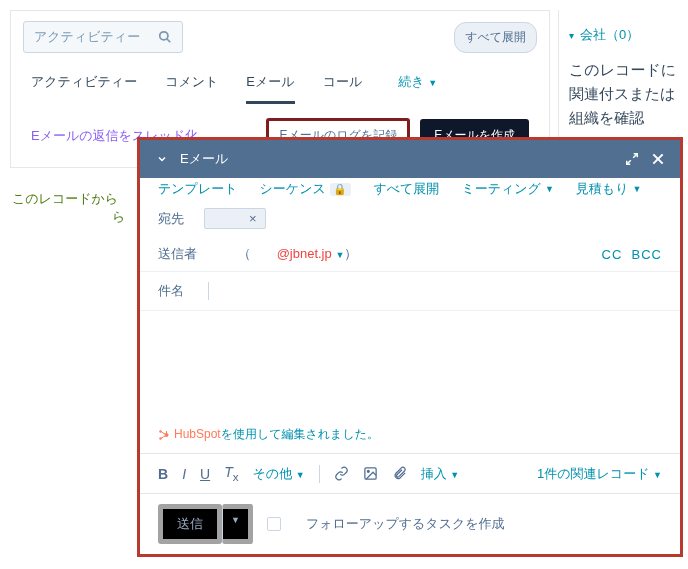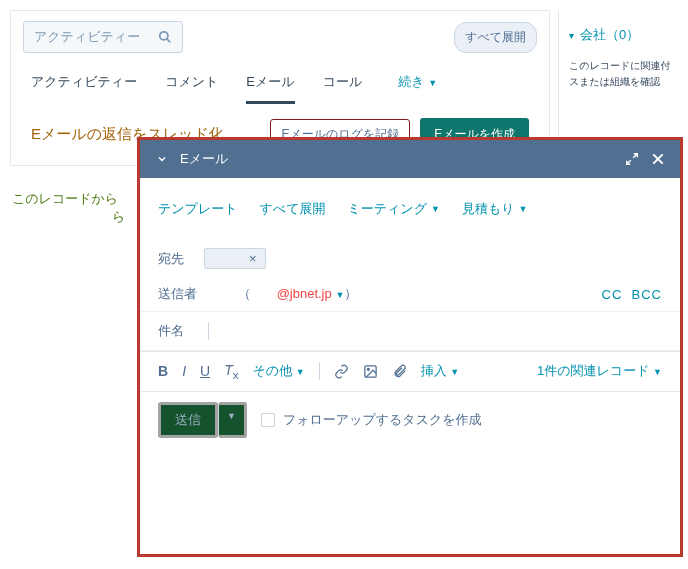"このレコードに関連付スまたは組織を確認" .right-text { font-size: 10px -> 15px }
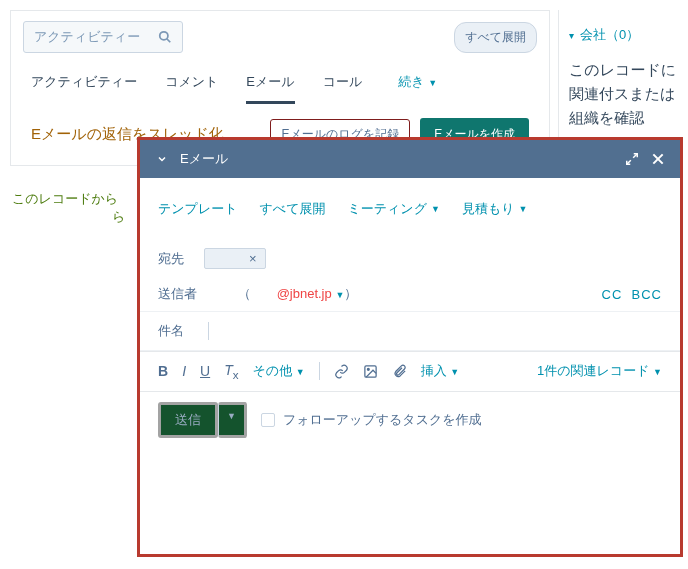"Eメールの返信をスレッド化" .sub-link { color: #a16207 -> #8b5cf6; font-size: 15px -> 13px }
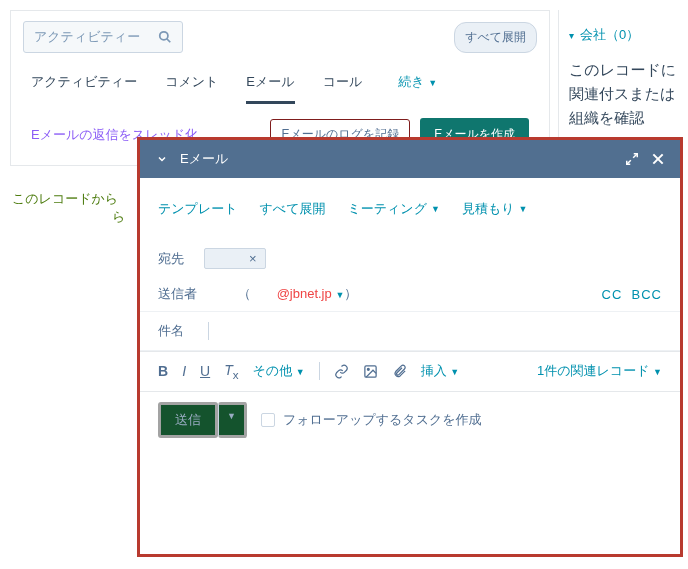"Eメールのログを記録" .btn-outline { border: 1px solid #7f1d1d -> 3px solid #7f1d1d }
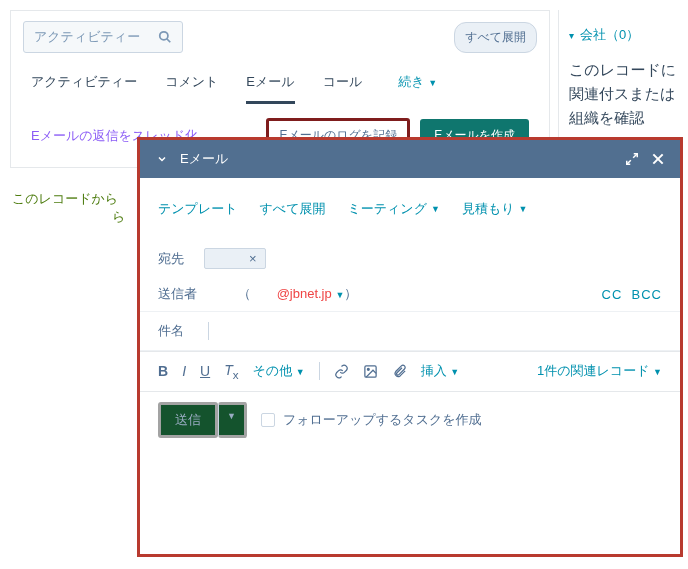"Eメールを作成" .btn-primary-dark { background: #0f766e -> #0f172a }
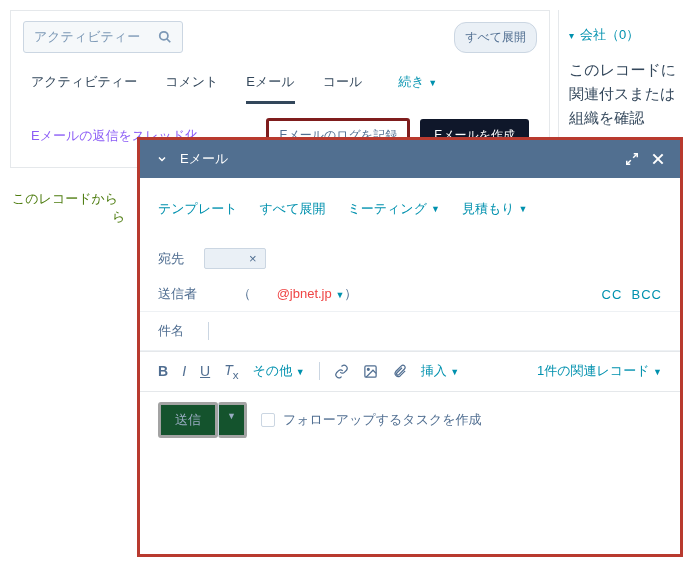"テンプレート" .toolbar-links { padding: 22px 18px -> 2px 18px }
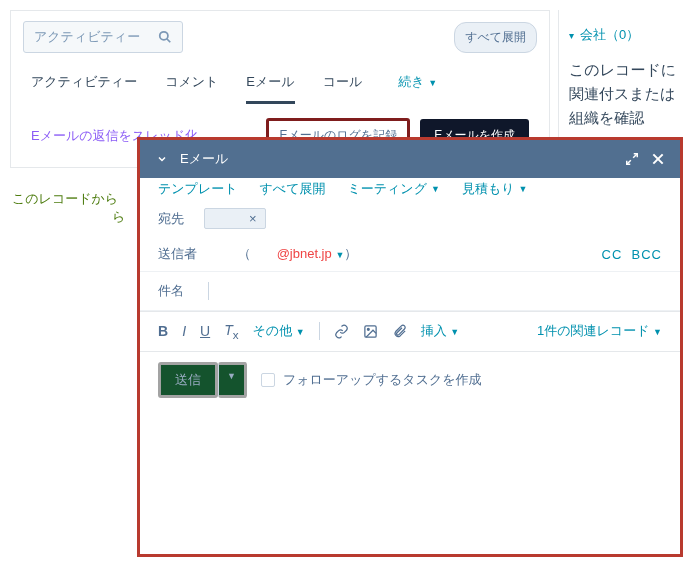"シーケンス" div.item { html: none -> <div> <span>シーケンス</span> <span>🔒</span> </div> }
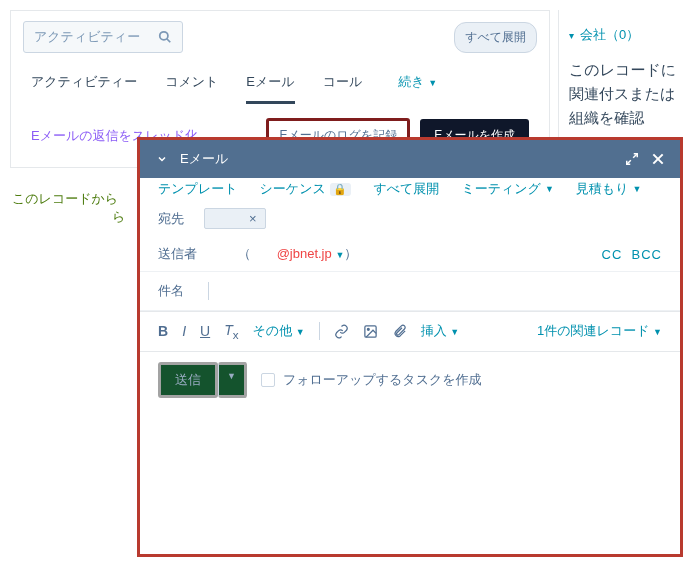"HubSpotを使用して編集されました。" div.body-area { html: none -> <div> <div> <span> <svg> <circle></circle> <circle></circle> <circle></circle> <line></line> <line></line> <line></line> </svg> </span> <span><span>HubSpot</span><span>を使用して編集されました。</span></span> </div> </div> }
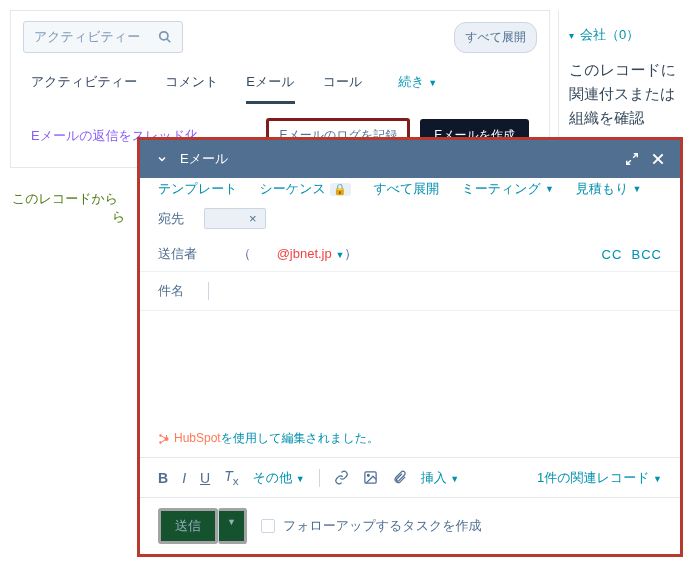"送信" .send-btn { background: #14532d -> #000000; border: 3px solid #a3a3a3 -> 5px solid #a3a3a3 }
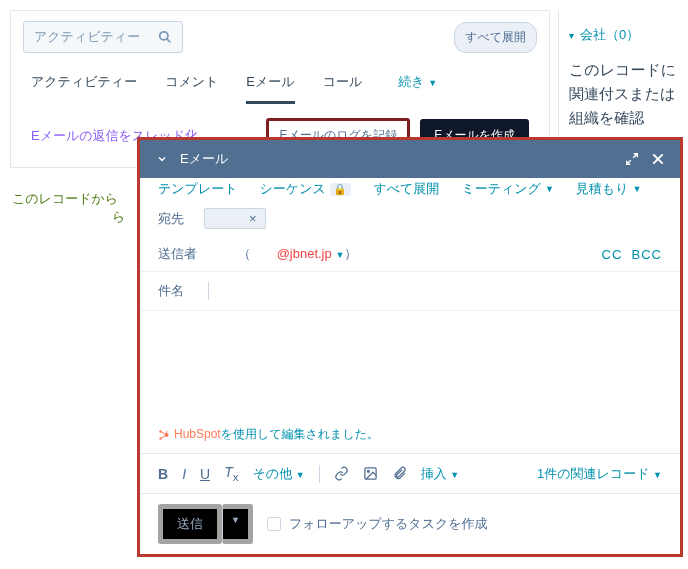"フォローアップするタスクを作成" label { gap: 8px -> 25px }
